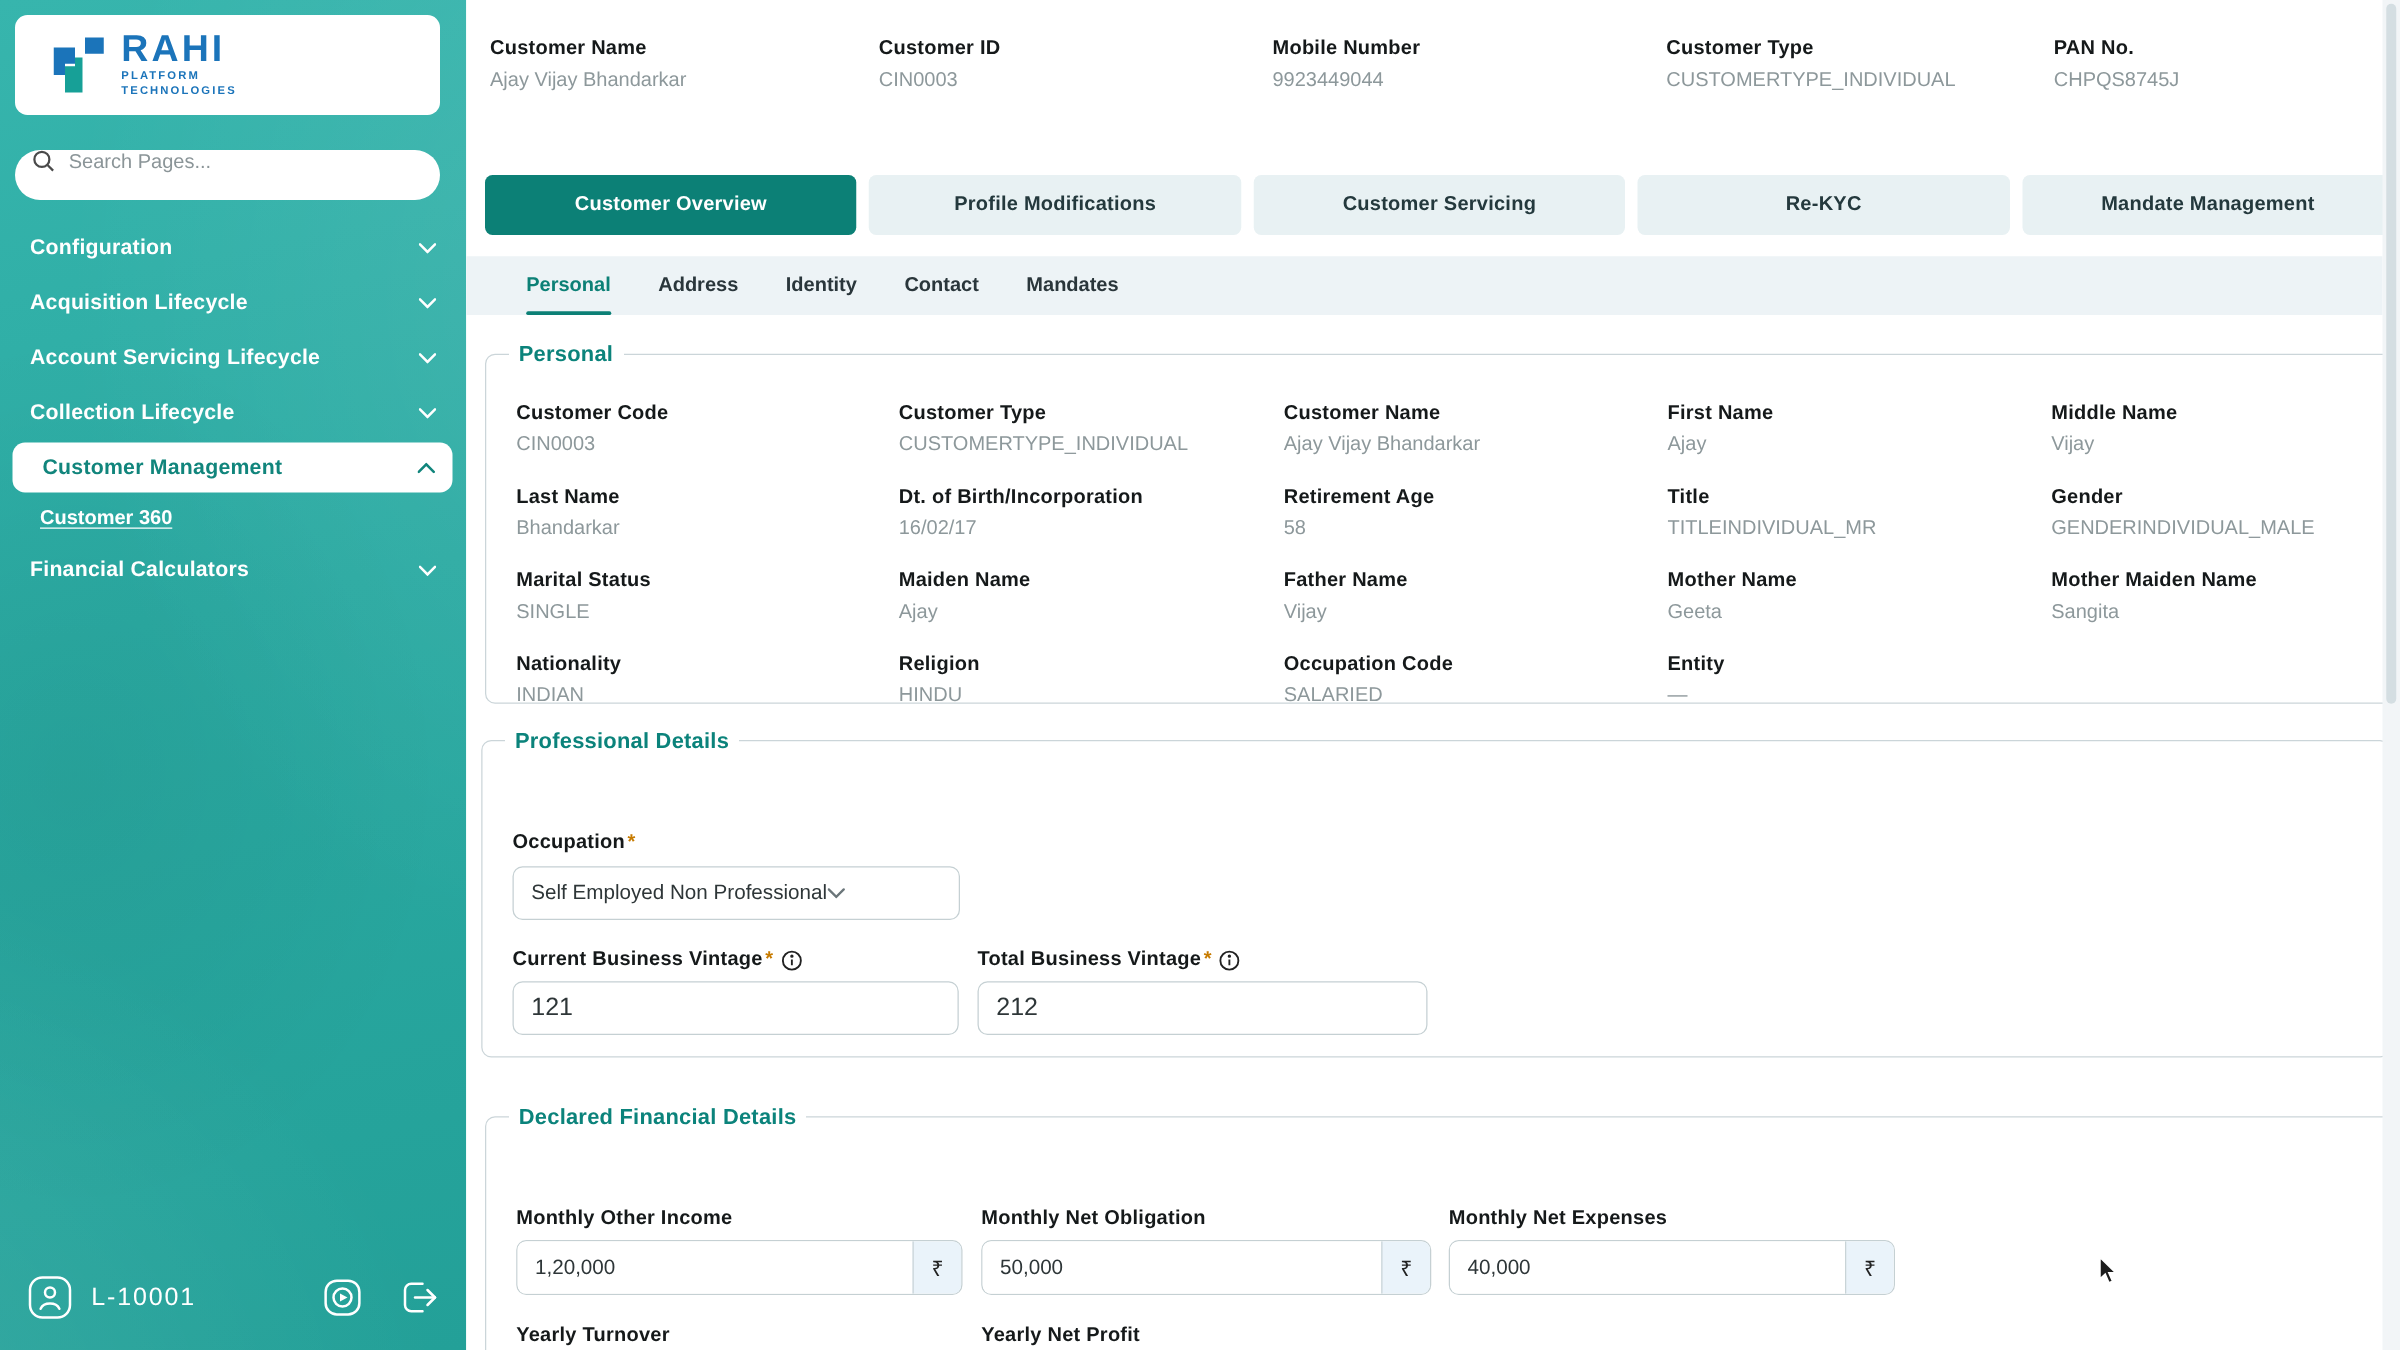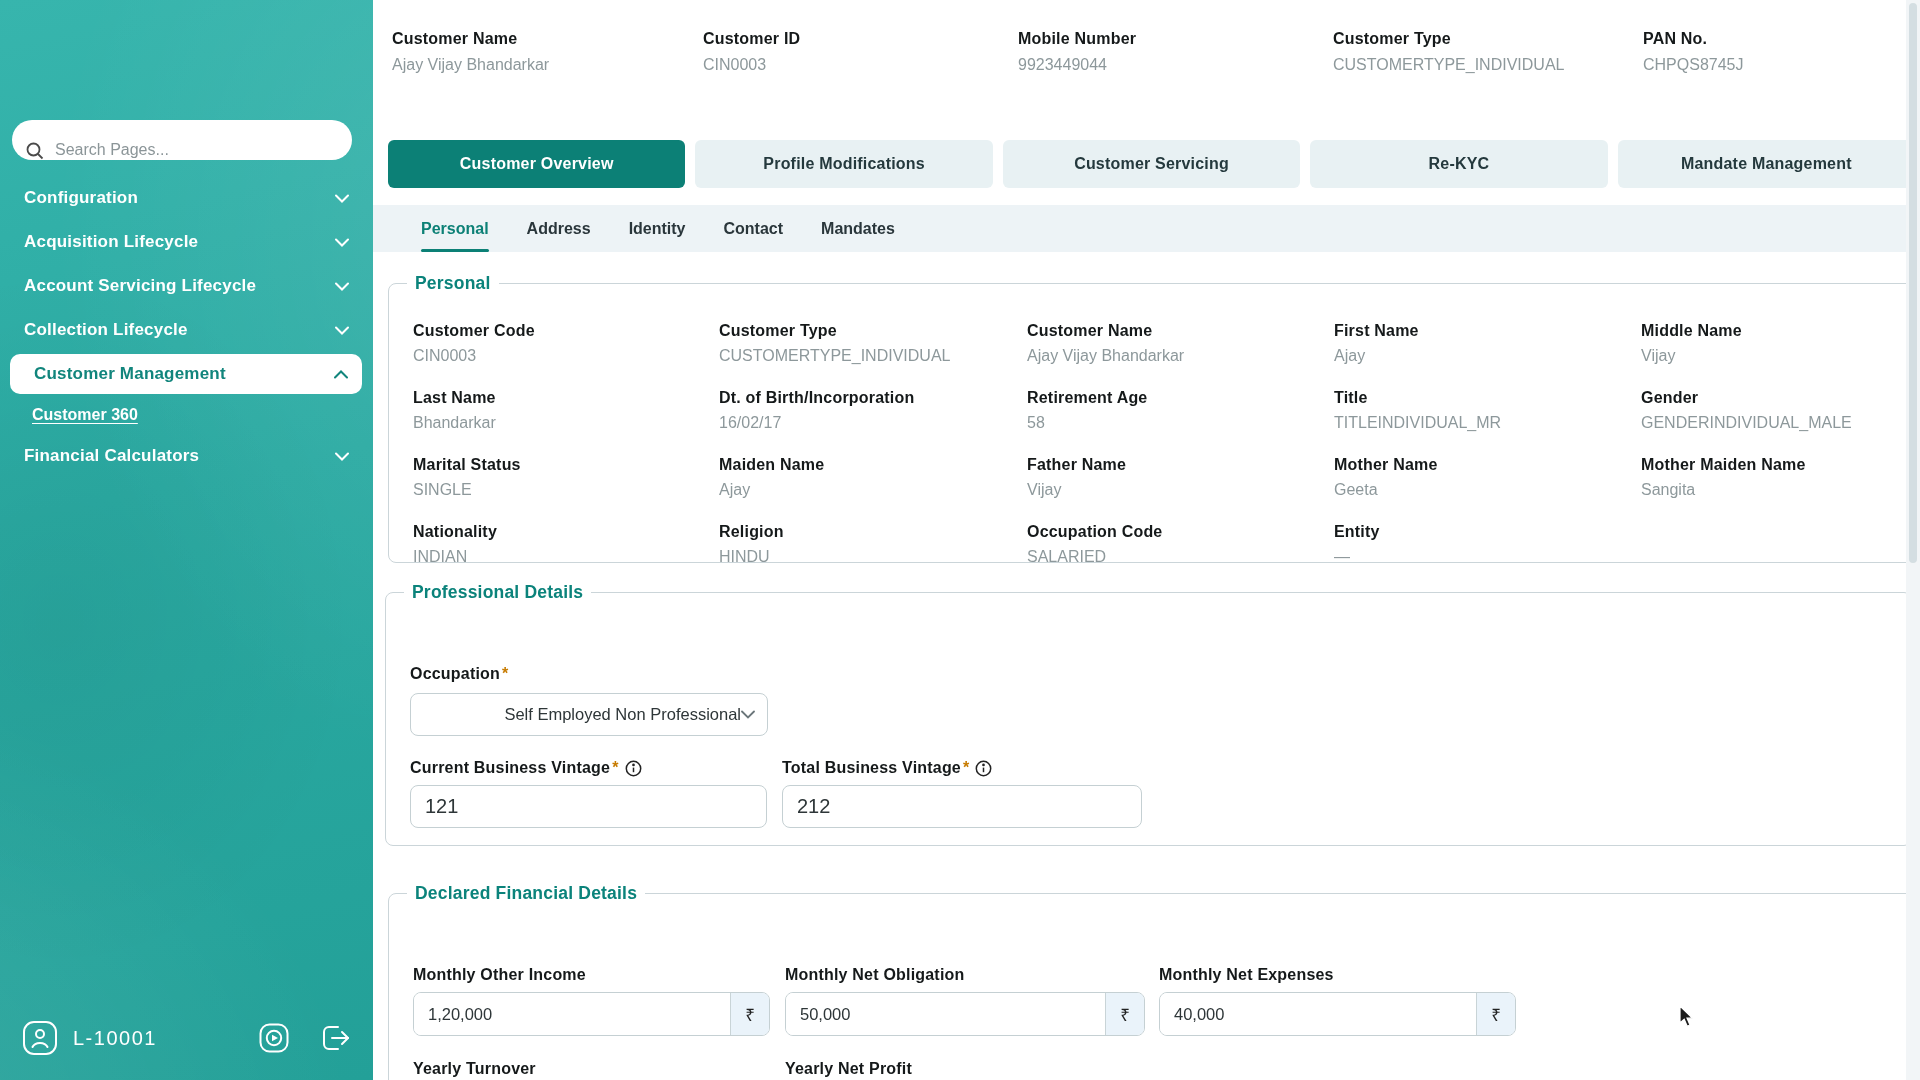"RAHI" div.logo-card { html: none -> <div> <span> <svg> <rect></rect> <path></path> <path></path> </svg> </span> <span> <div>RAHI</div> <div>PLATFORM</div> <div>TECHNOLOGIES</div> </span> </div> }
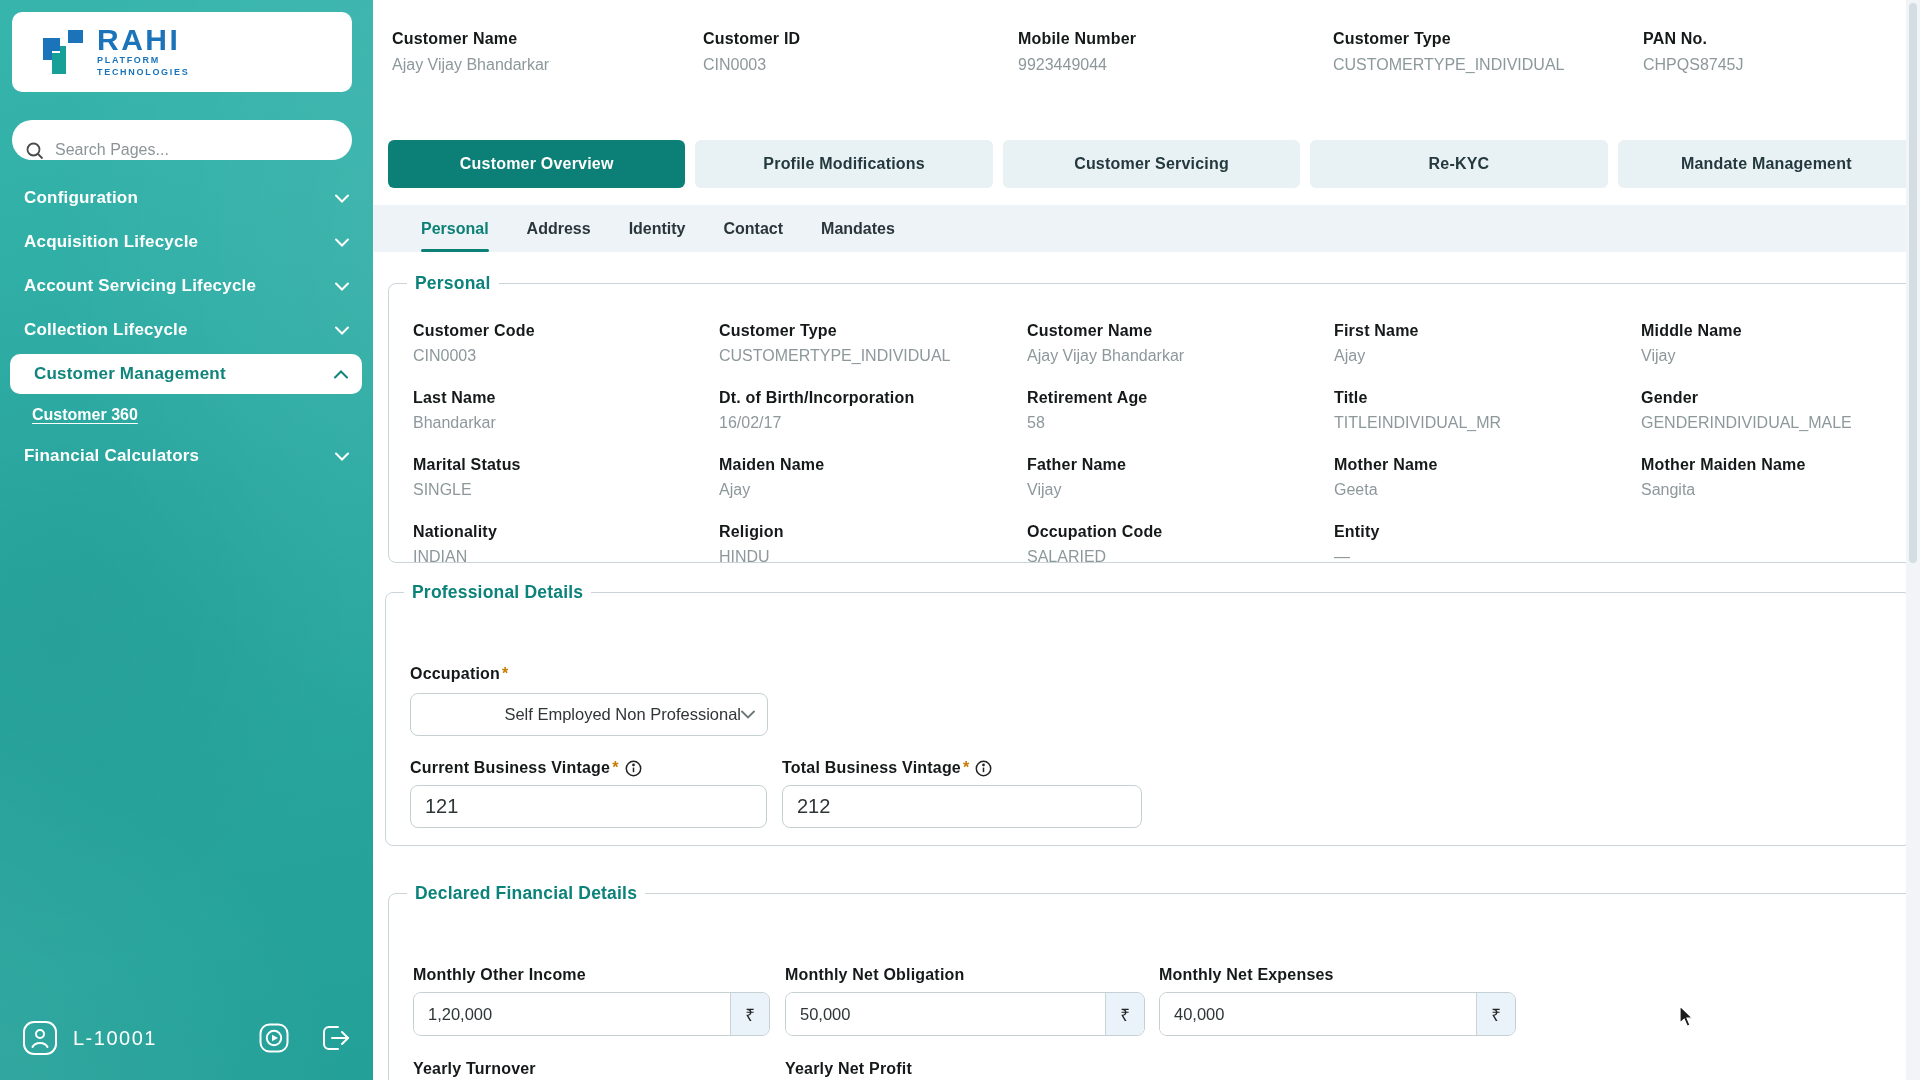"Search Pages..." .search-box { align-items: flex-end -> flex-start }
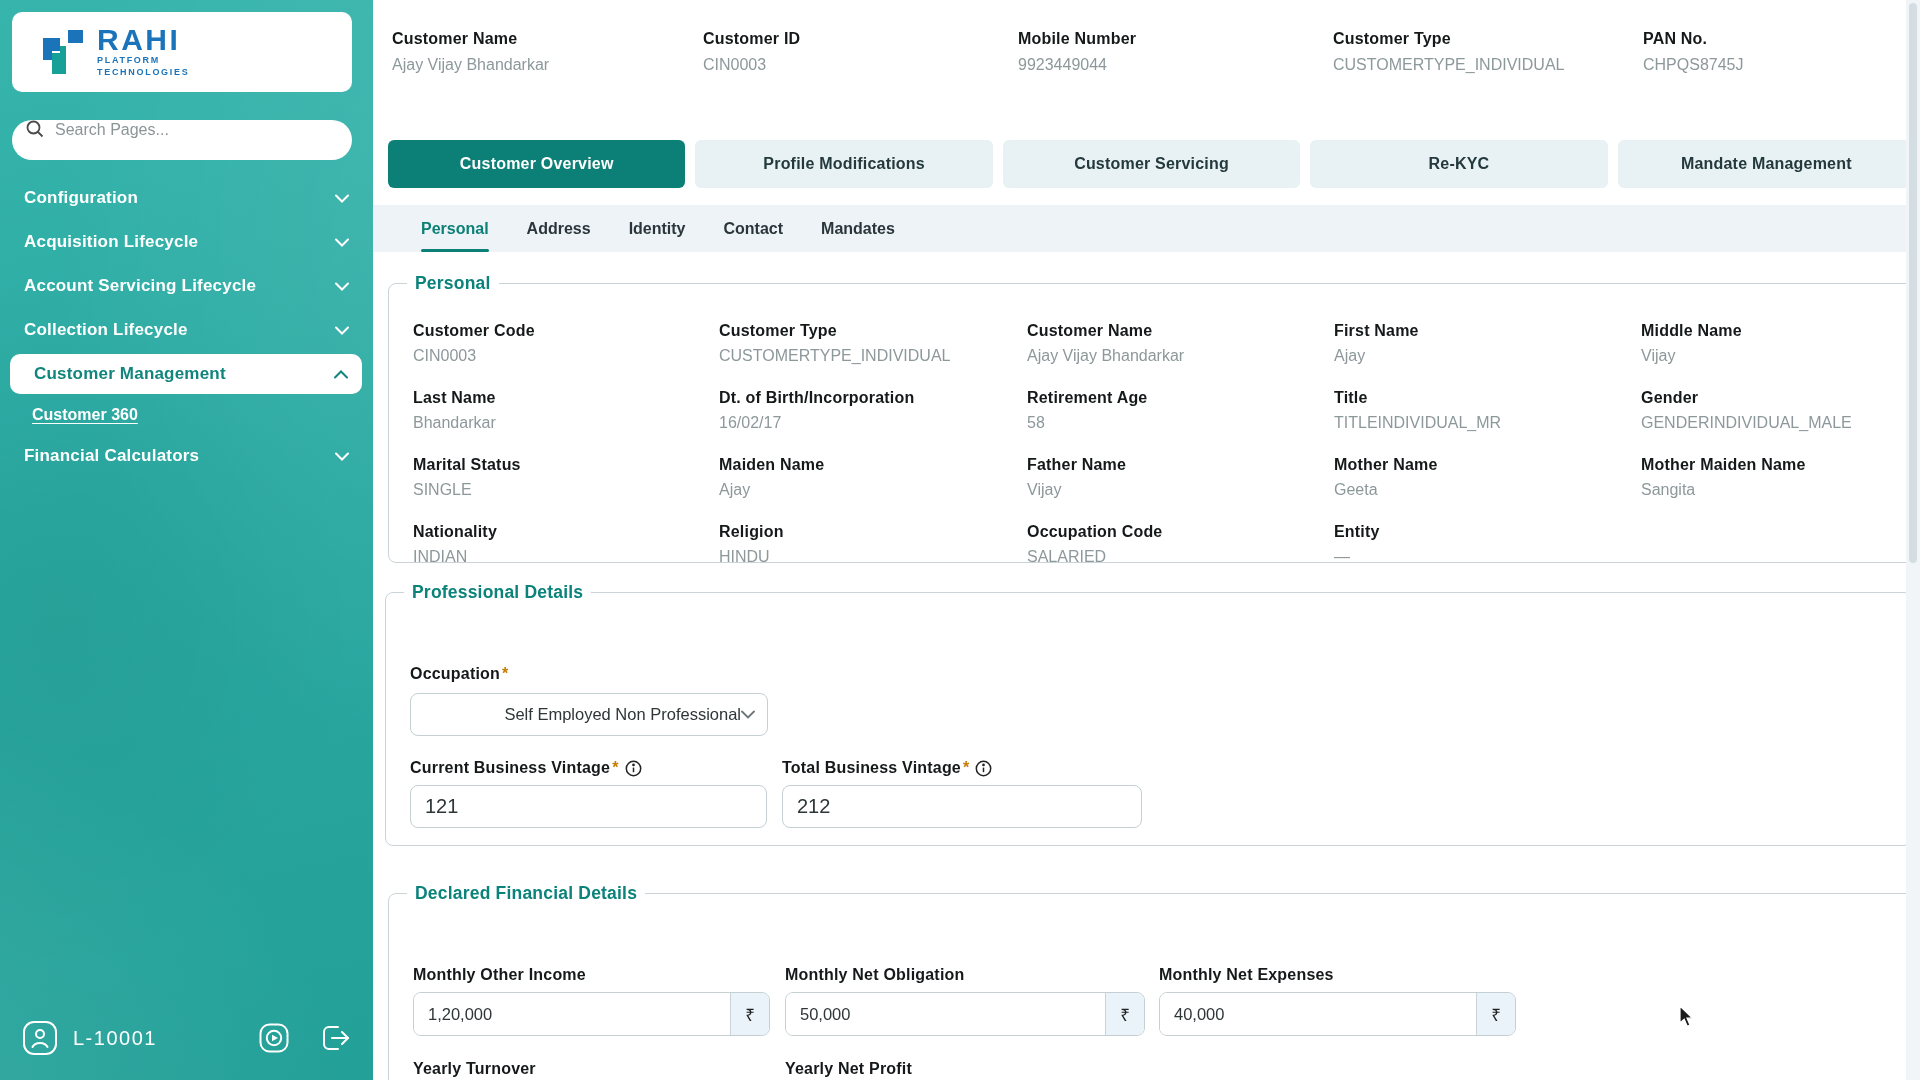"Self Employed Non Professional" .select-box { justify-content: flex-end -> flex-start }
